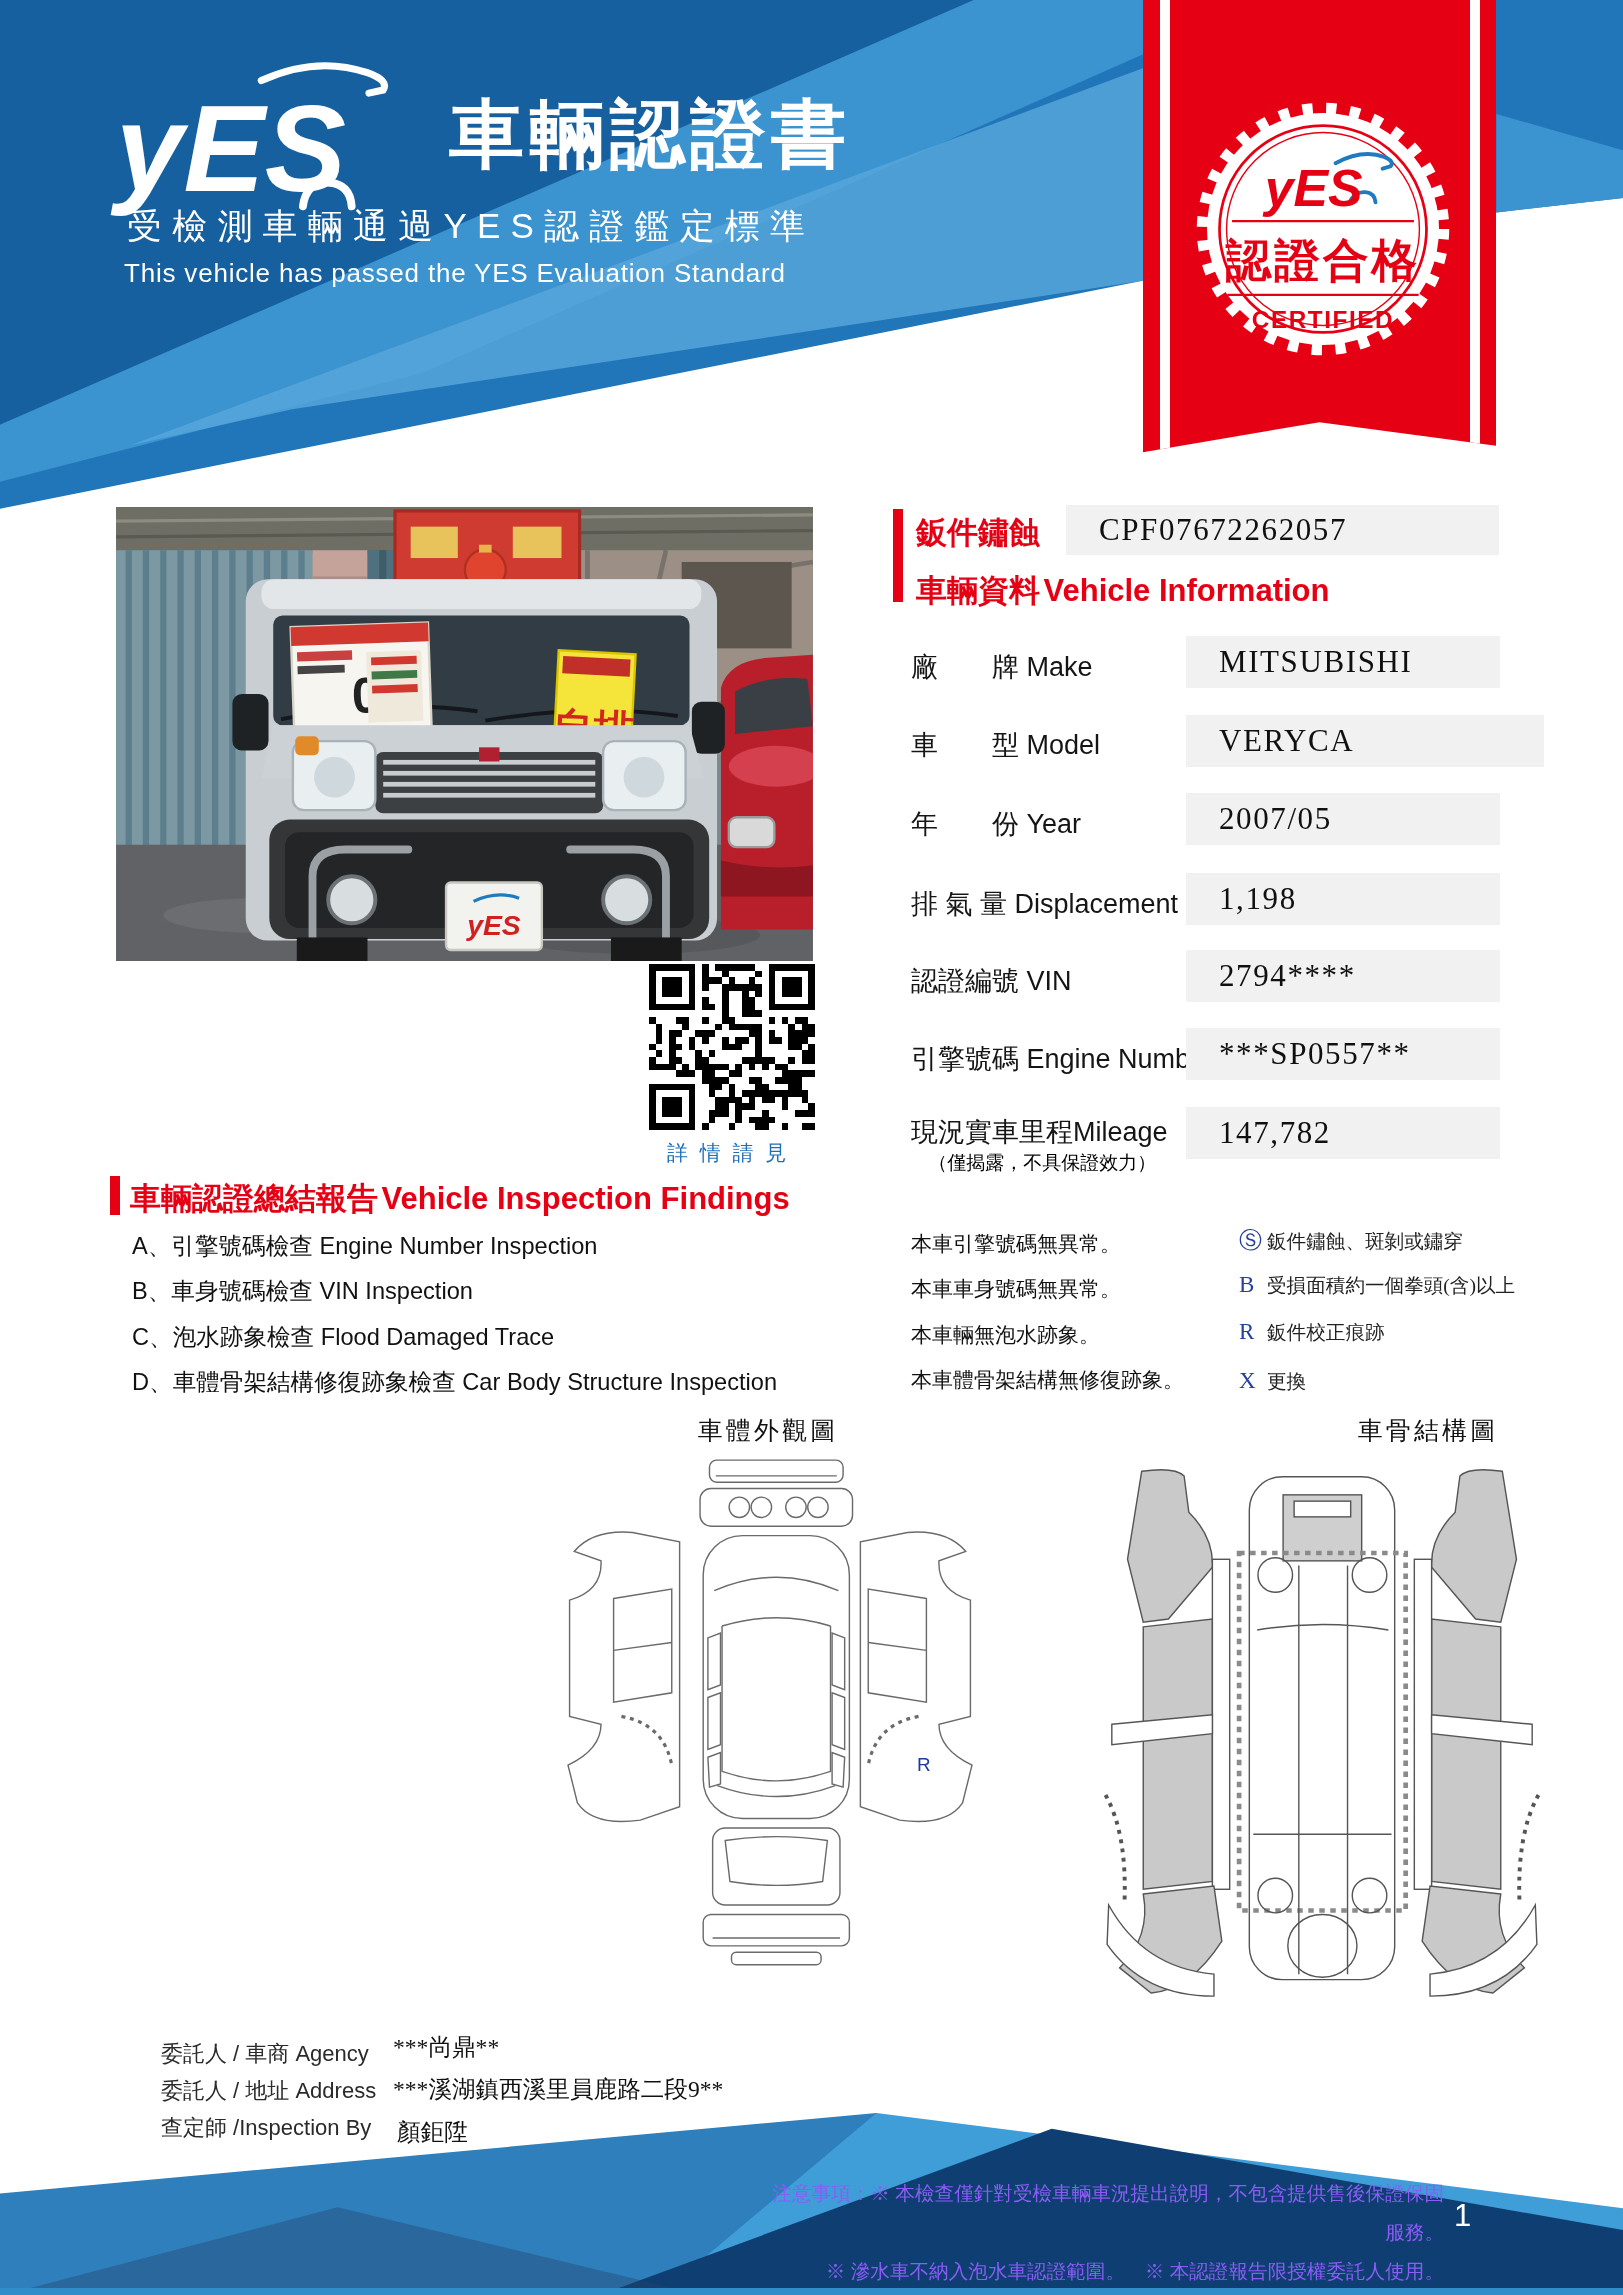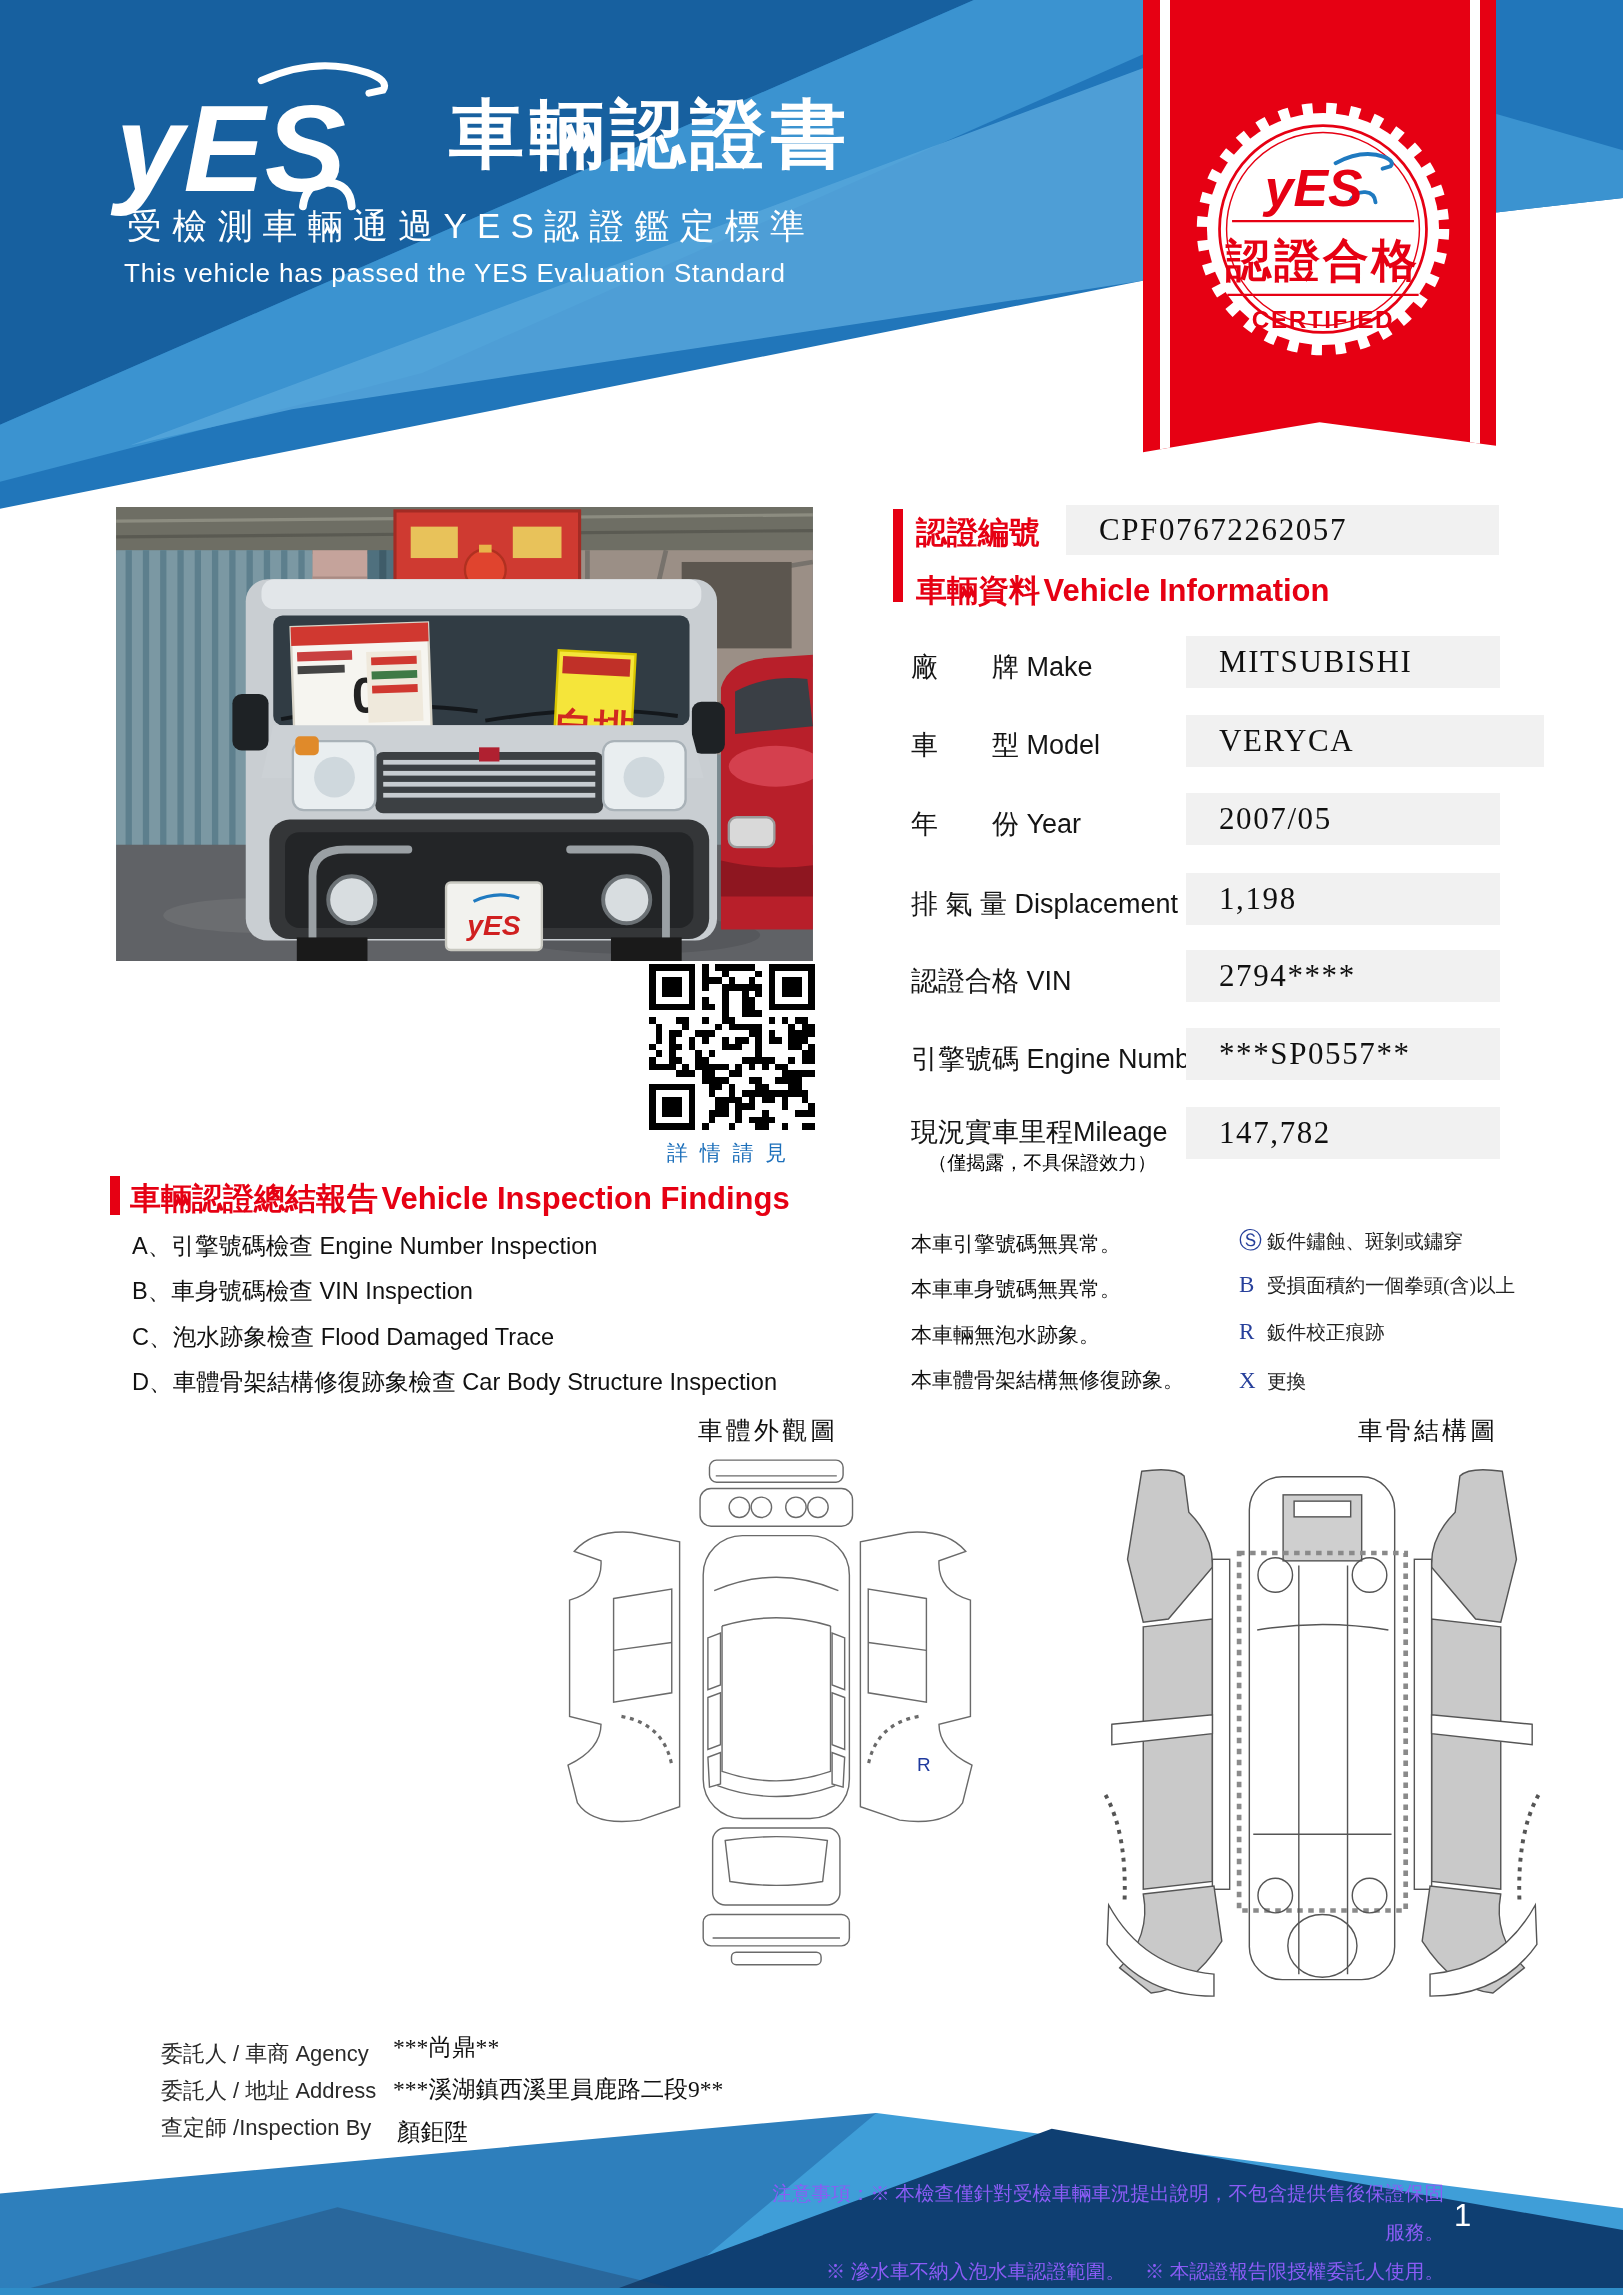"認證編號" div.abs { text: 認證編號 -> 鈑件鏽蝕 }
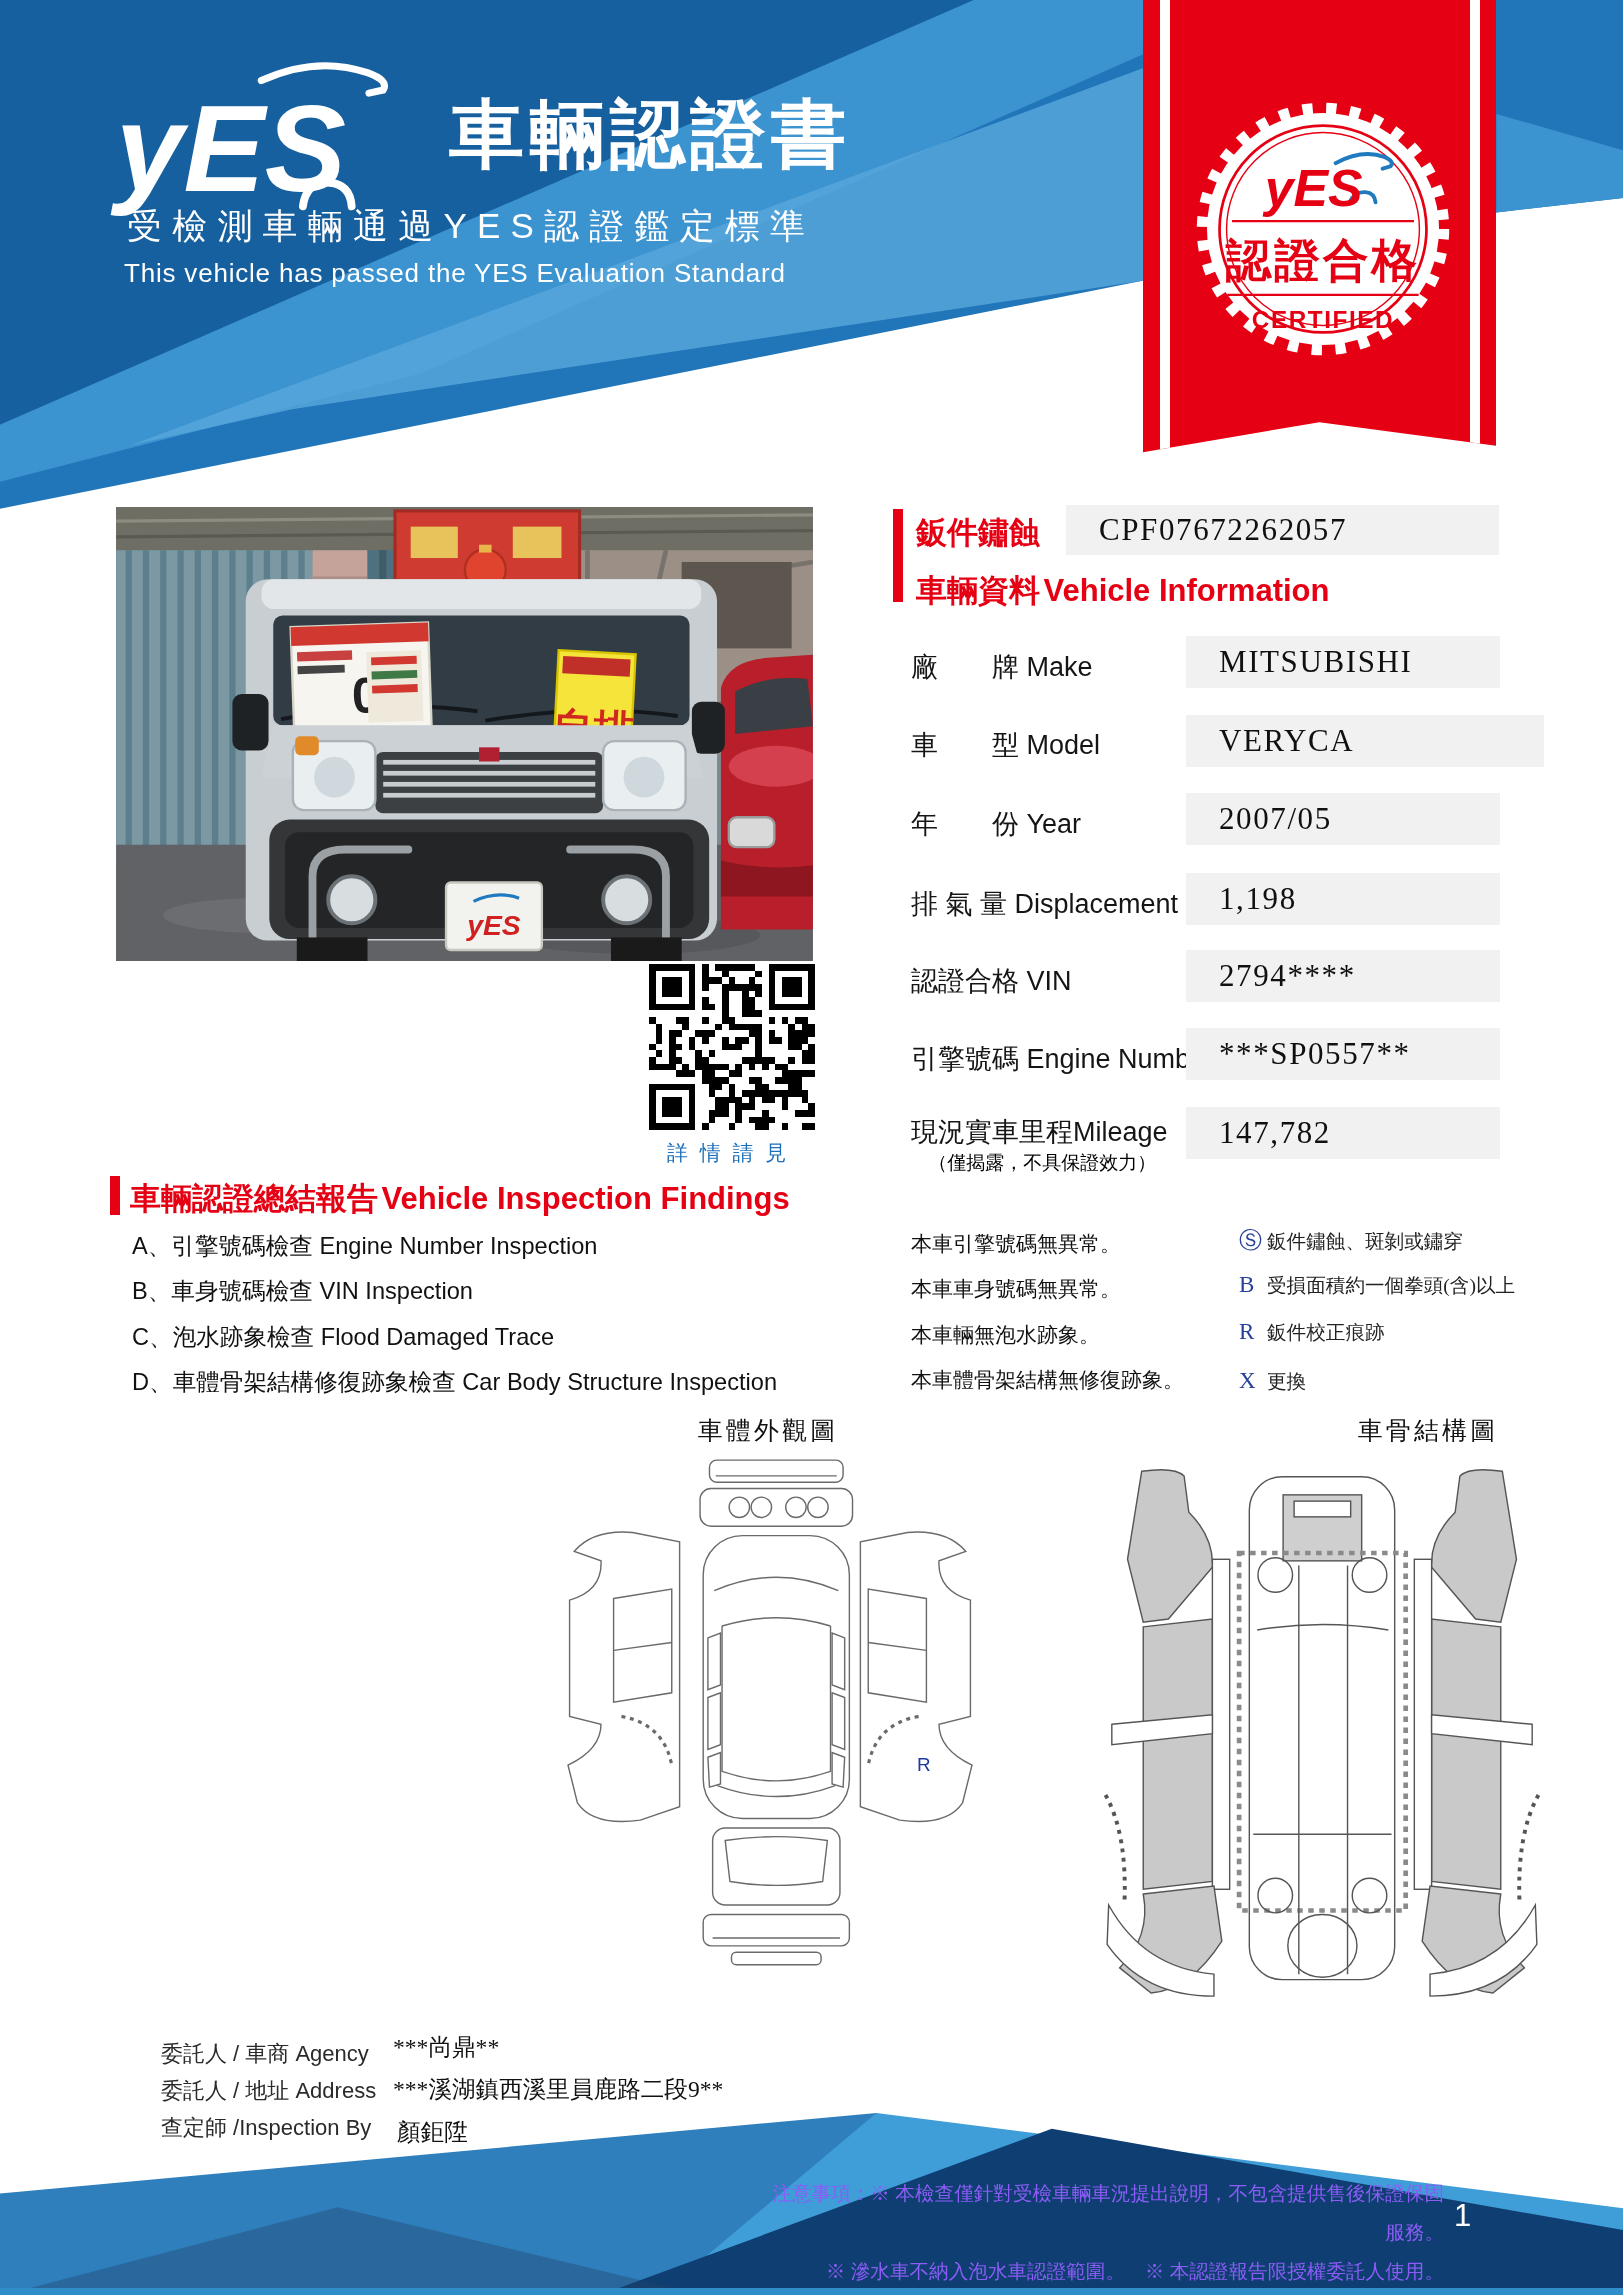"認證合格 VIN" span.ilabel { text: 合格 -> 編號 }
